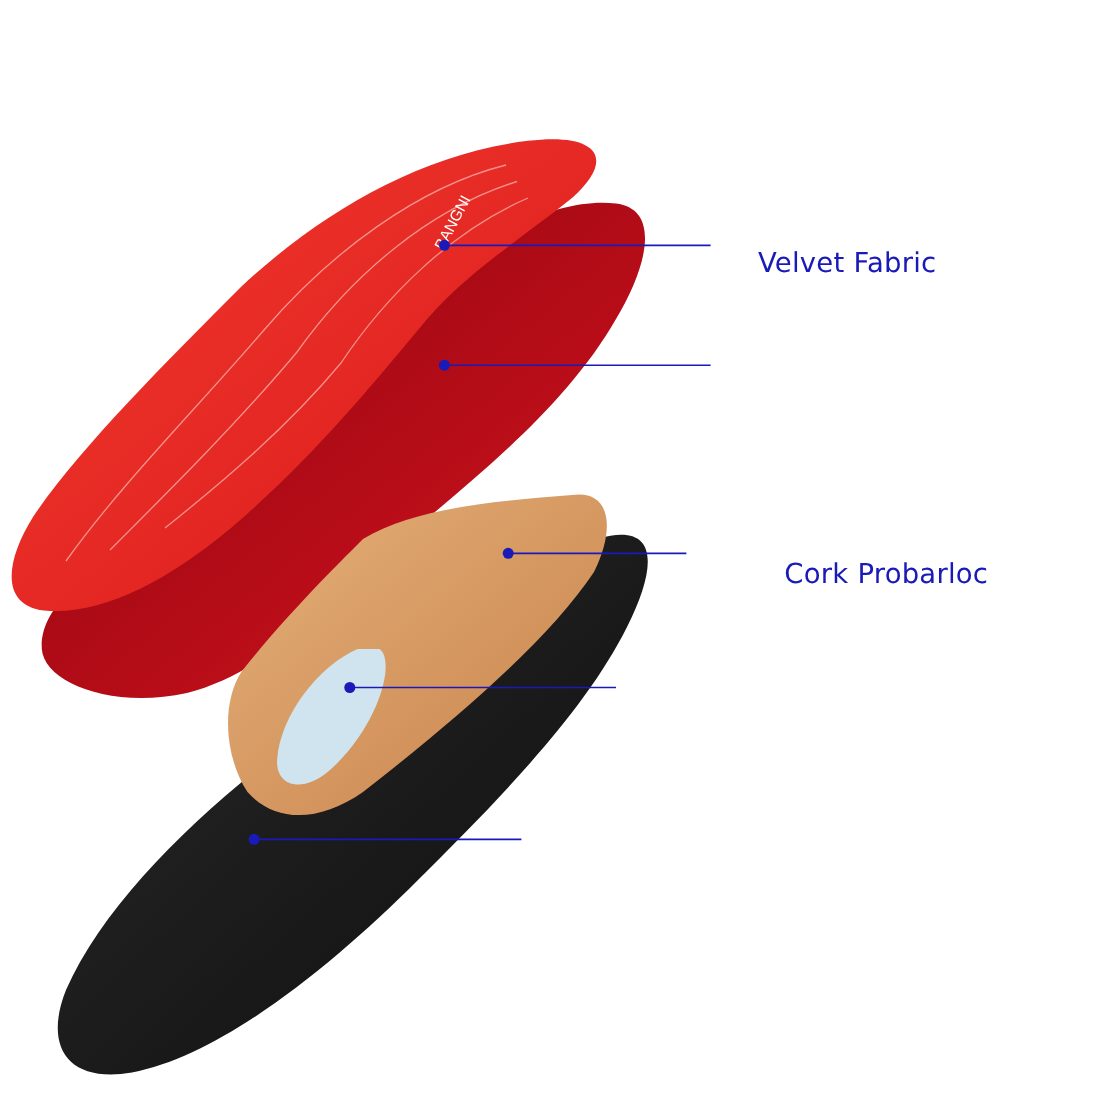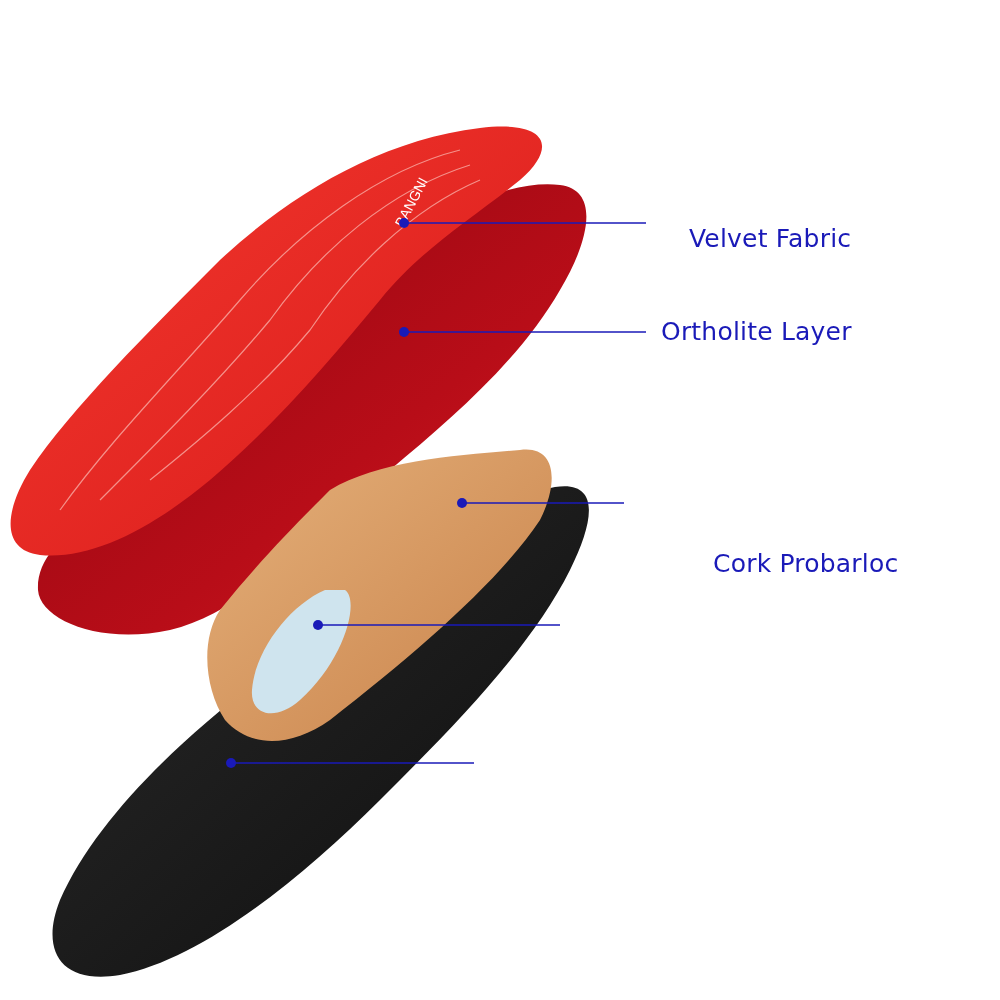"Ortholite Layer" div.label { html: <div>Ortholite Layer</div> -> none }
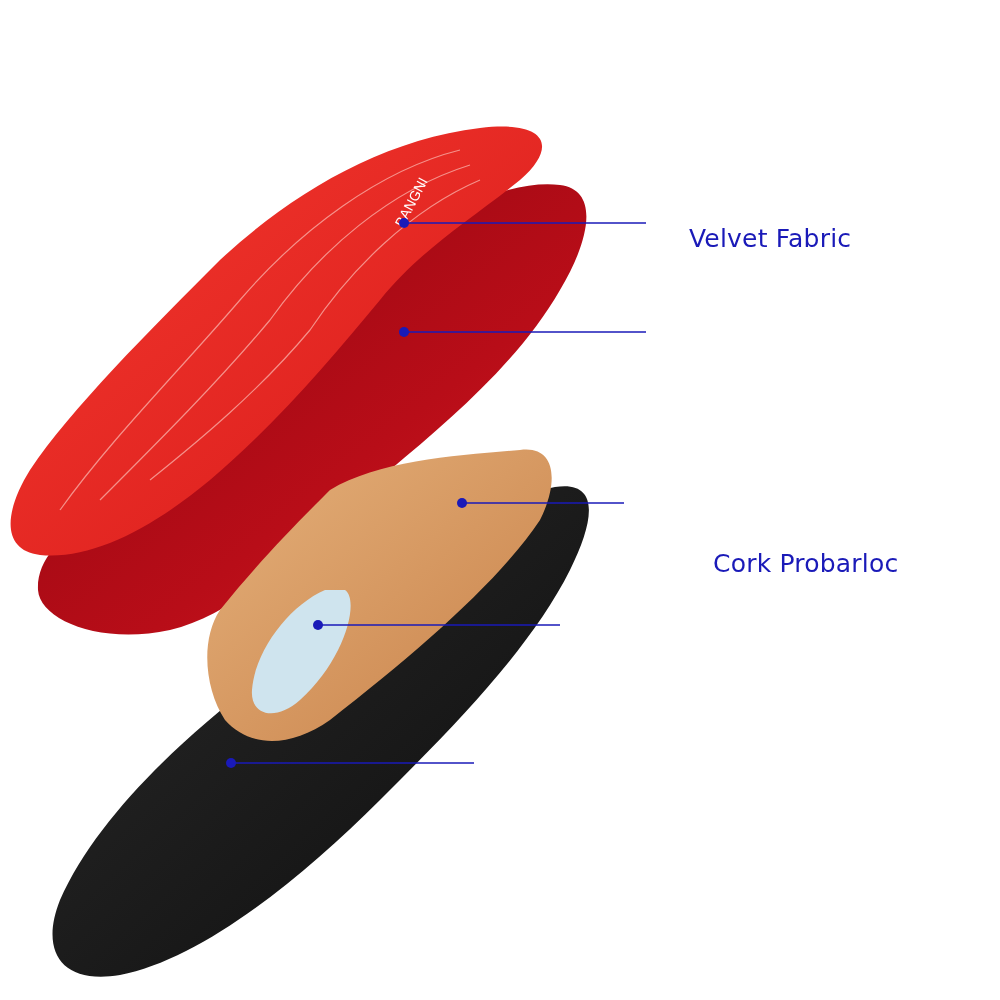"Cork Probarloc" div.label { margin-top: 42px -> none }
